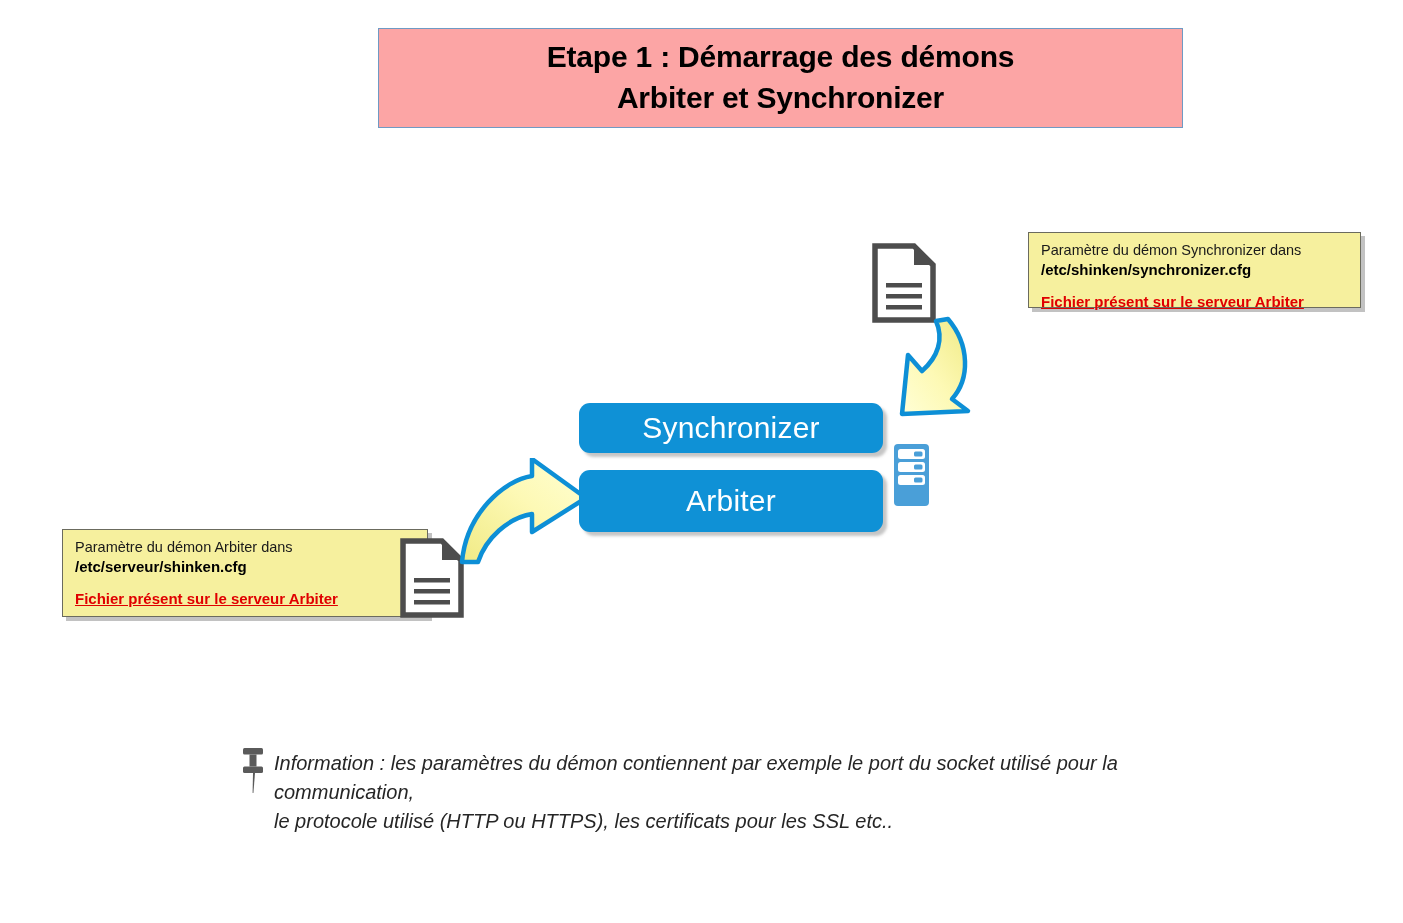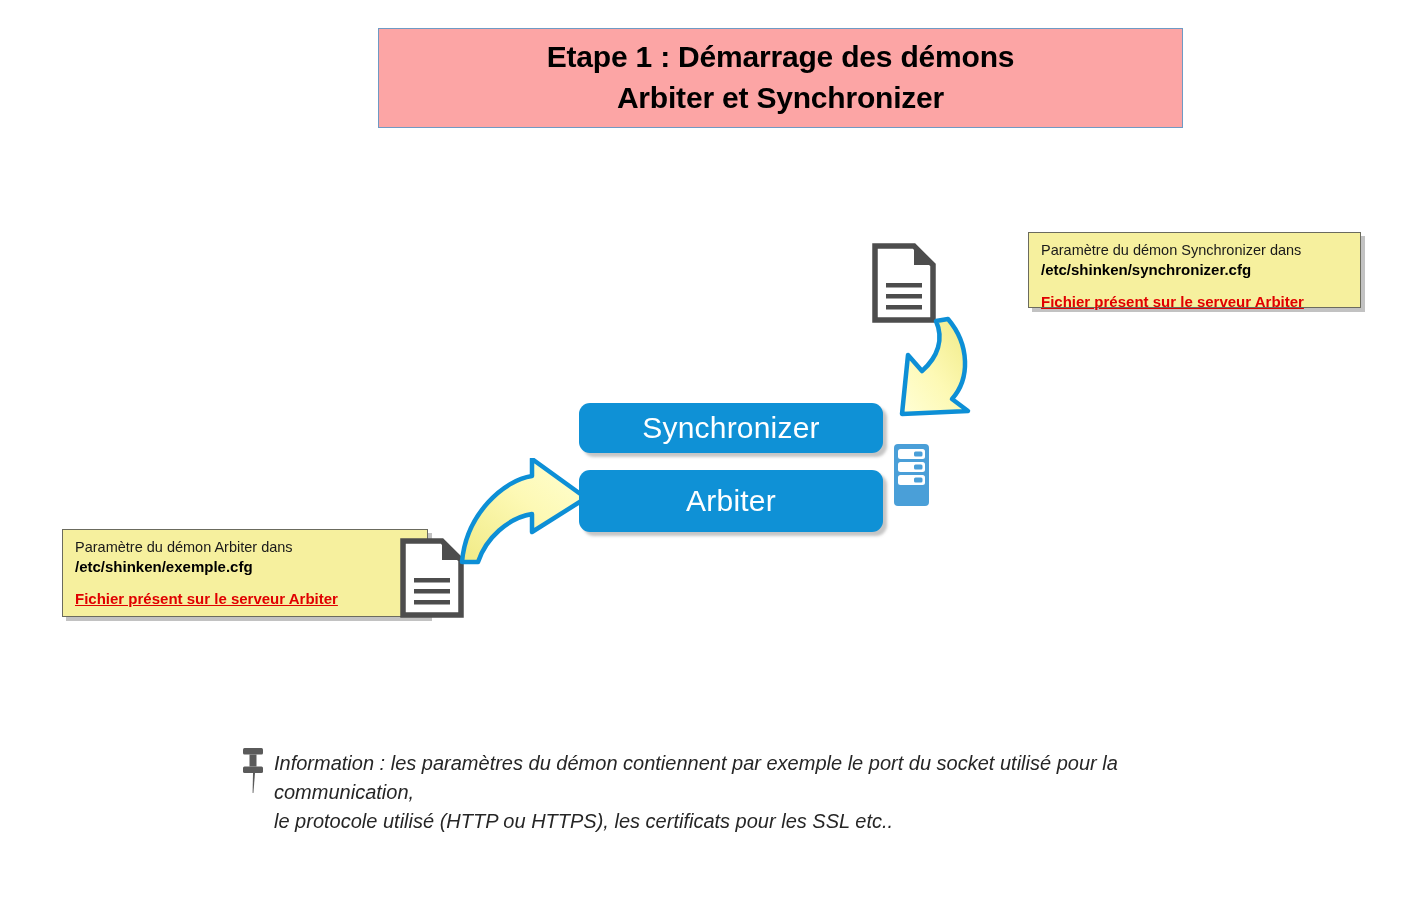"/etc/shinken/exemple.cfg" div.note-path { text: /etc/shinken/exemple.cfg -> /etc/serveur/shinken.cfg }
